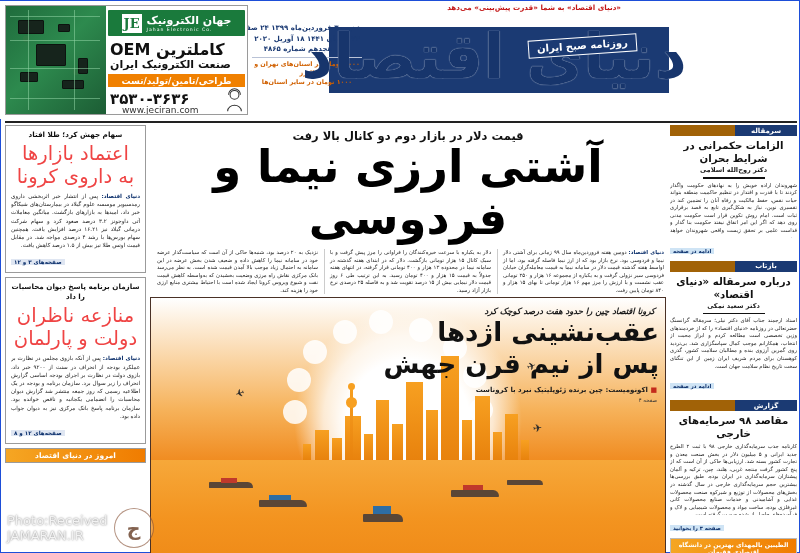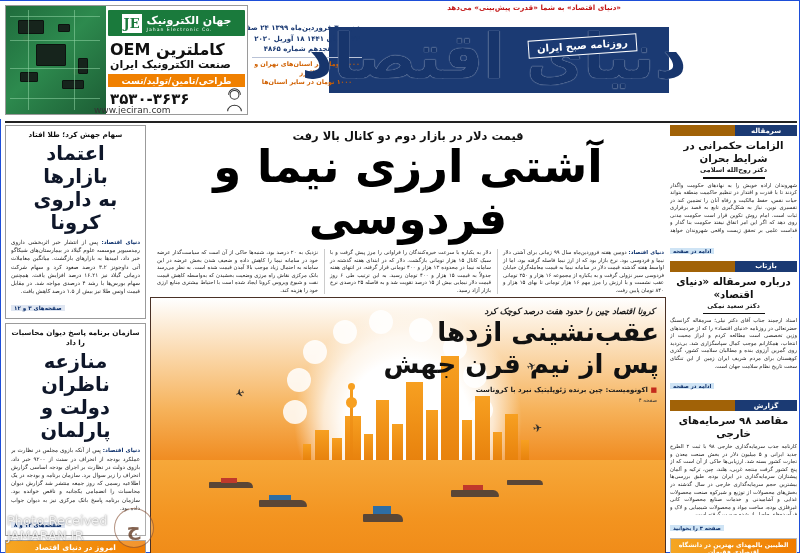"www.jeciran.com" .ad-web { left: 88px -> 116px }
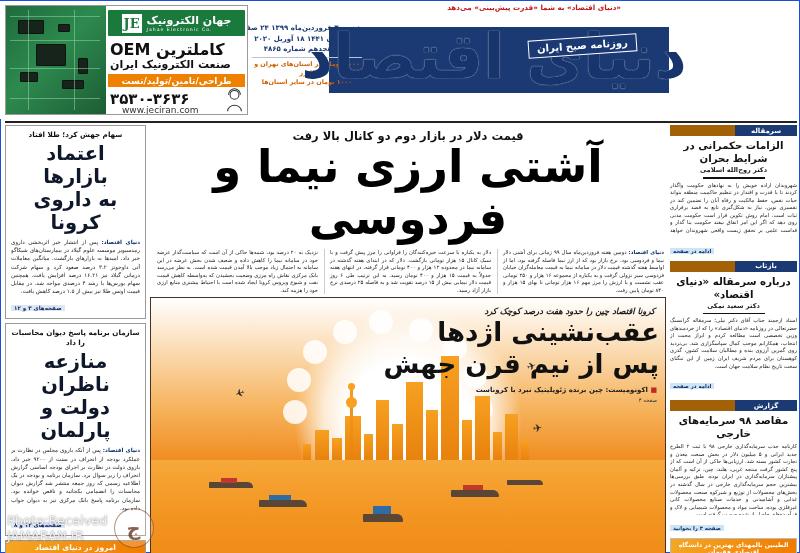"اعتماد بازارها" .hl-left { color: #0f172a -> #ef4444; font-weight: bold -> normal }
